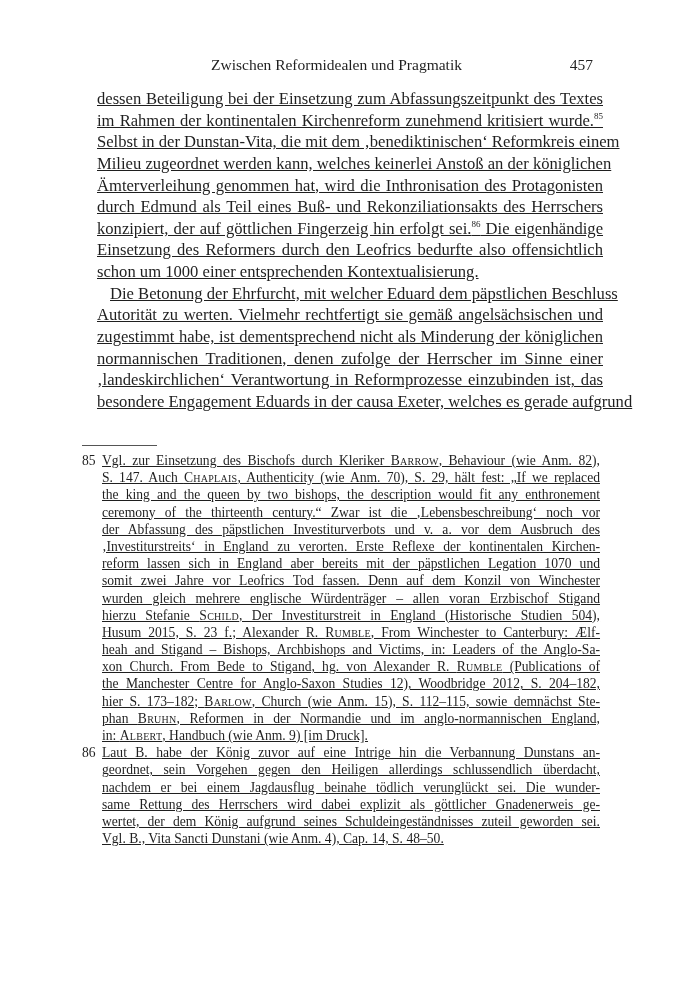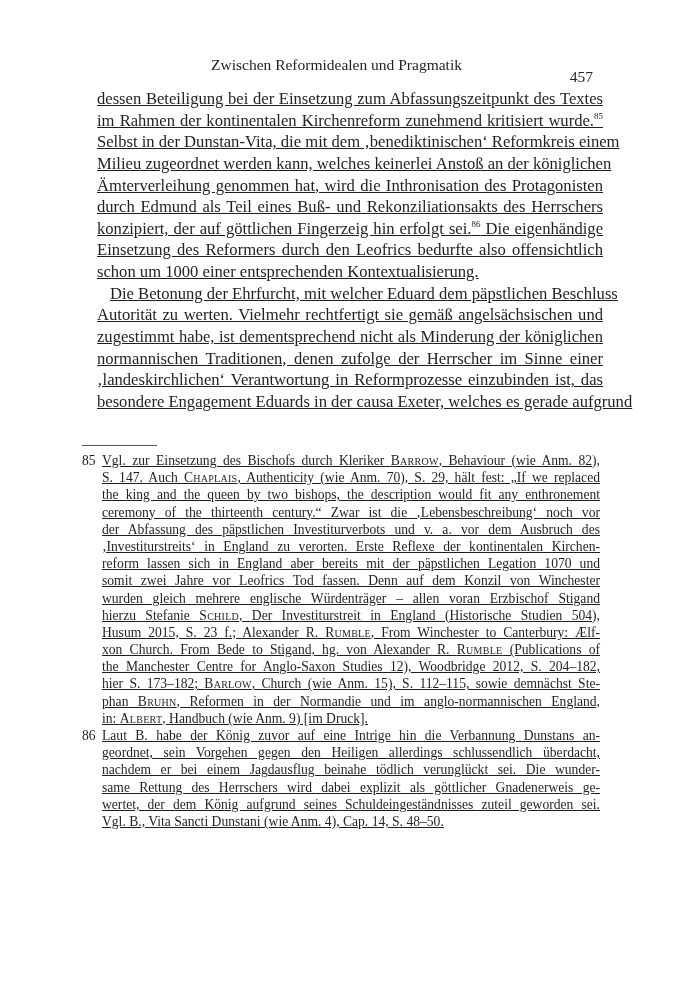"457" .page-number { top: 12px -> 0 }
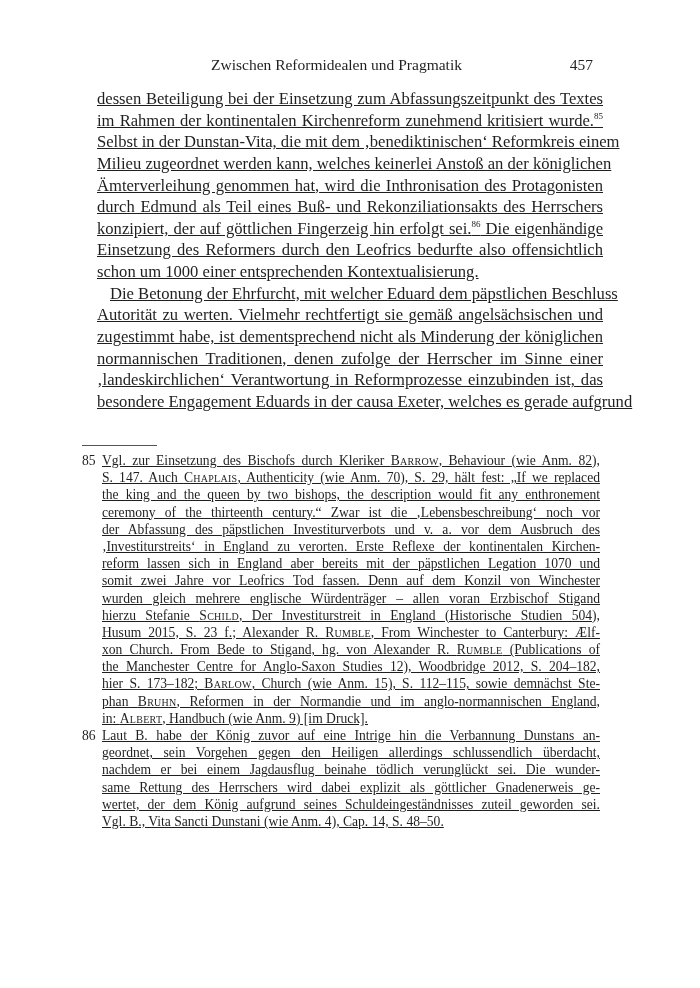"heah and Stigand – Bishops," div.line { html: none -> <div><span>heah and Stigand – Bishops, Archbishops and Victims, in: Leaders of the Anglo-Sa-</span></div> }
